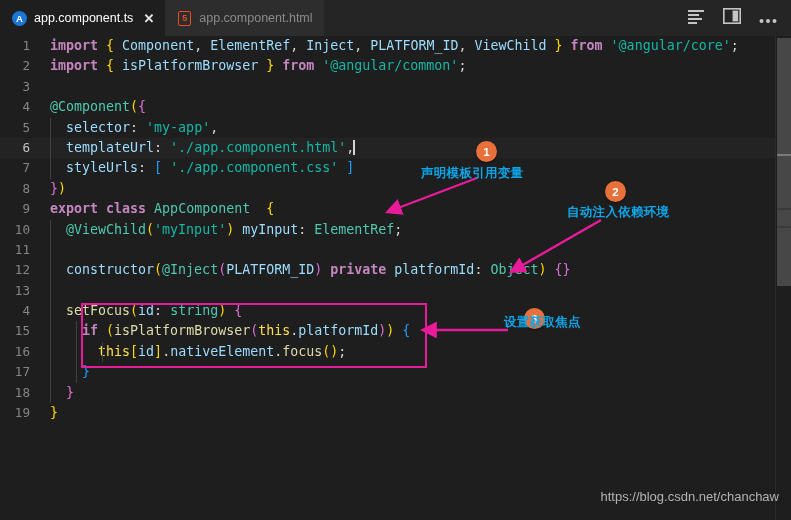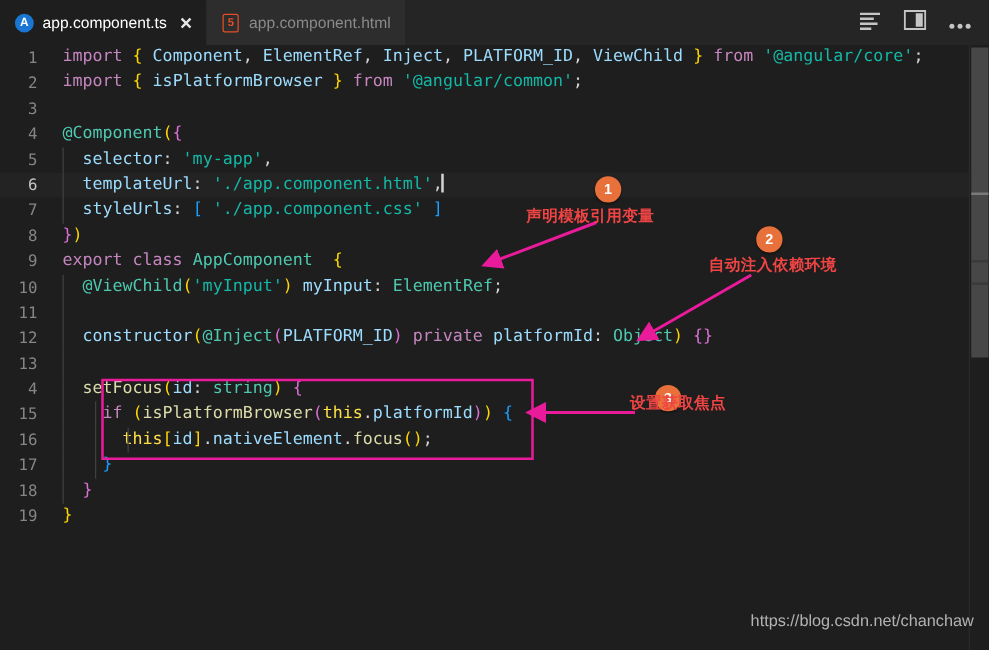"import" .k { font-weight: none -> bold }
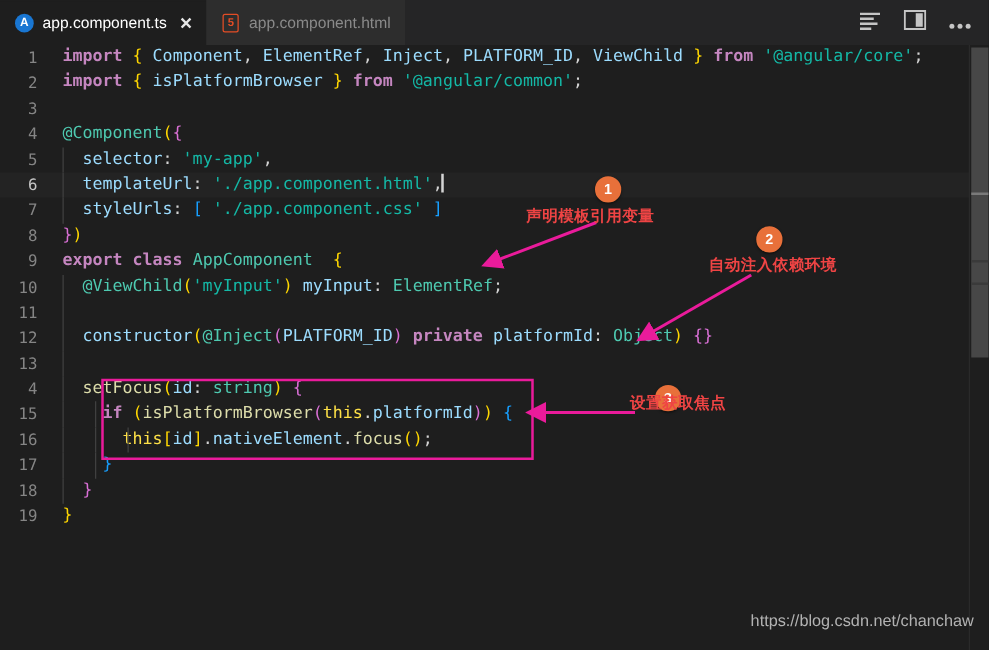"声明模板引用变量" .anno-text { color: #ef4444 -> #0ea5e9 }
